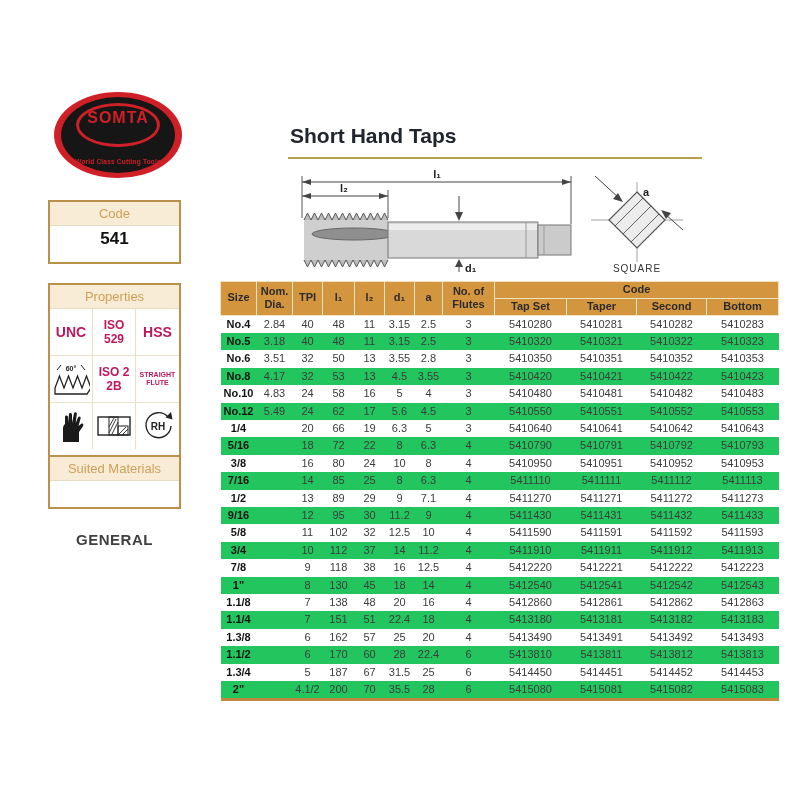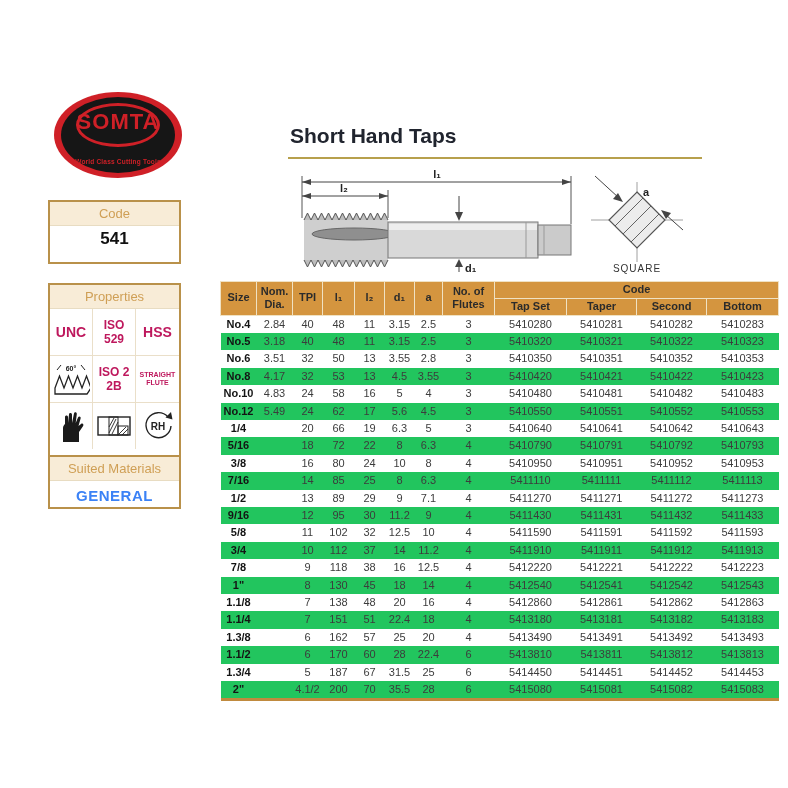"SOMTA" .logo-brand { font-size: 22px -> 16px }
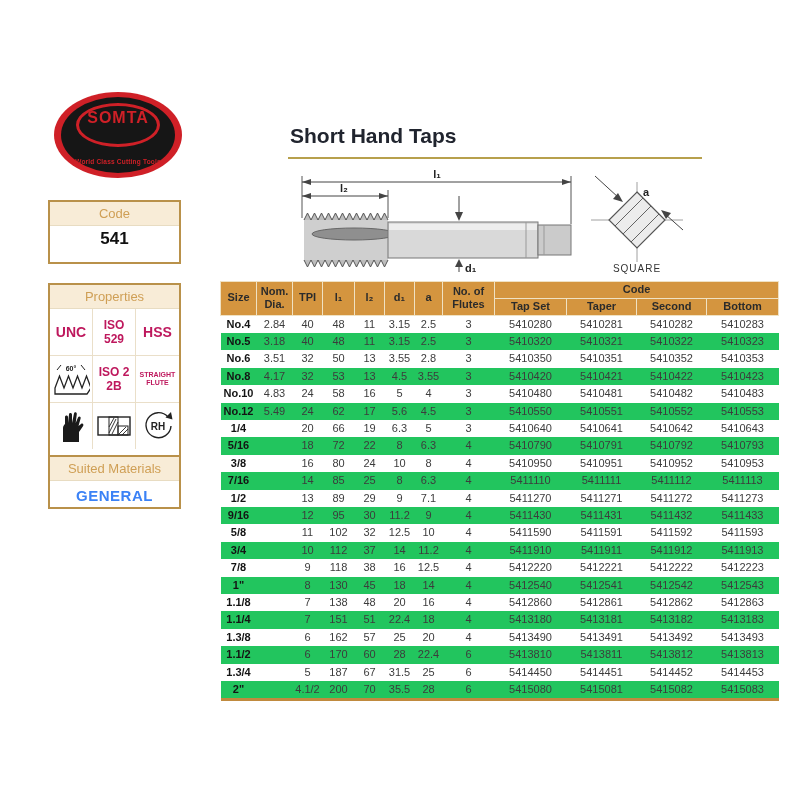"GENERAL" .suited-val { color: #3b82f6 -> #404040; margin-top: none -> 44px }
